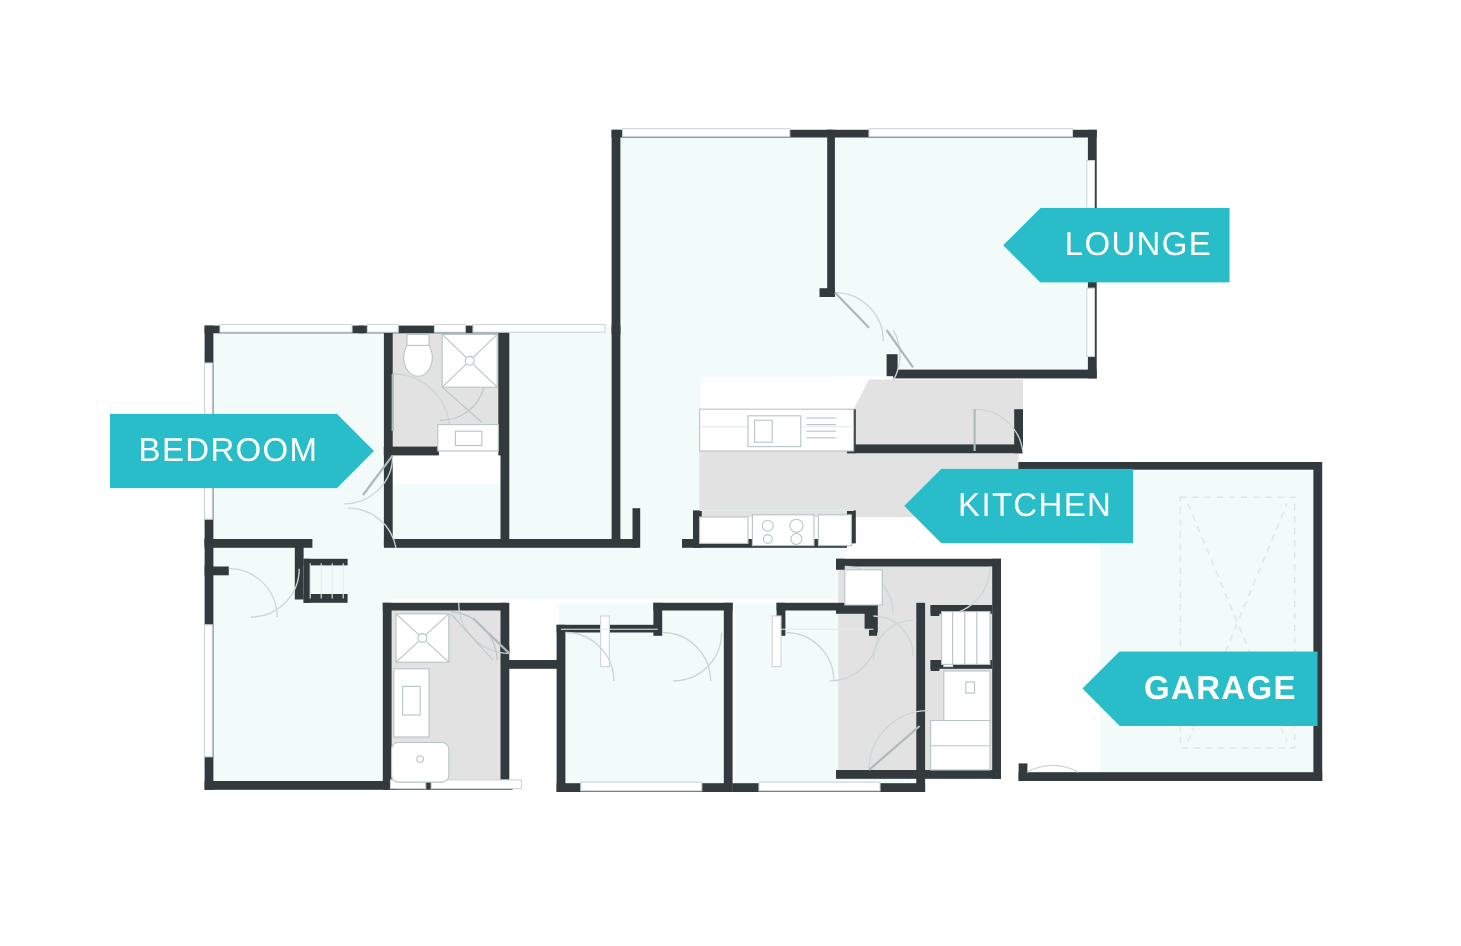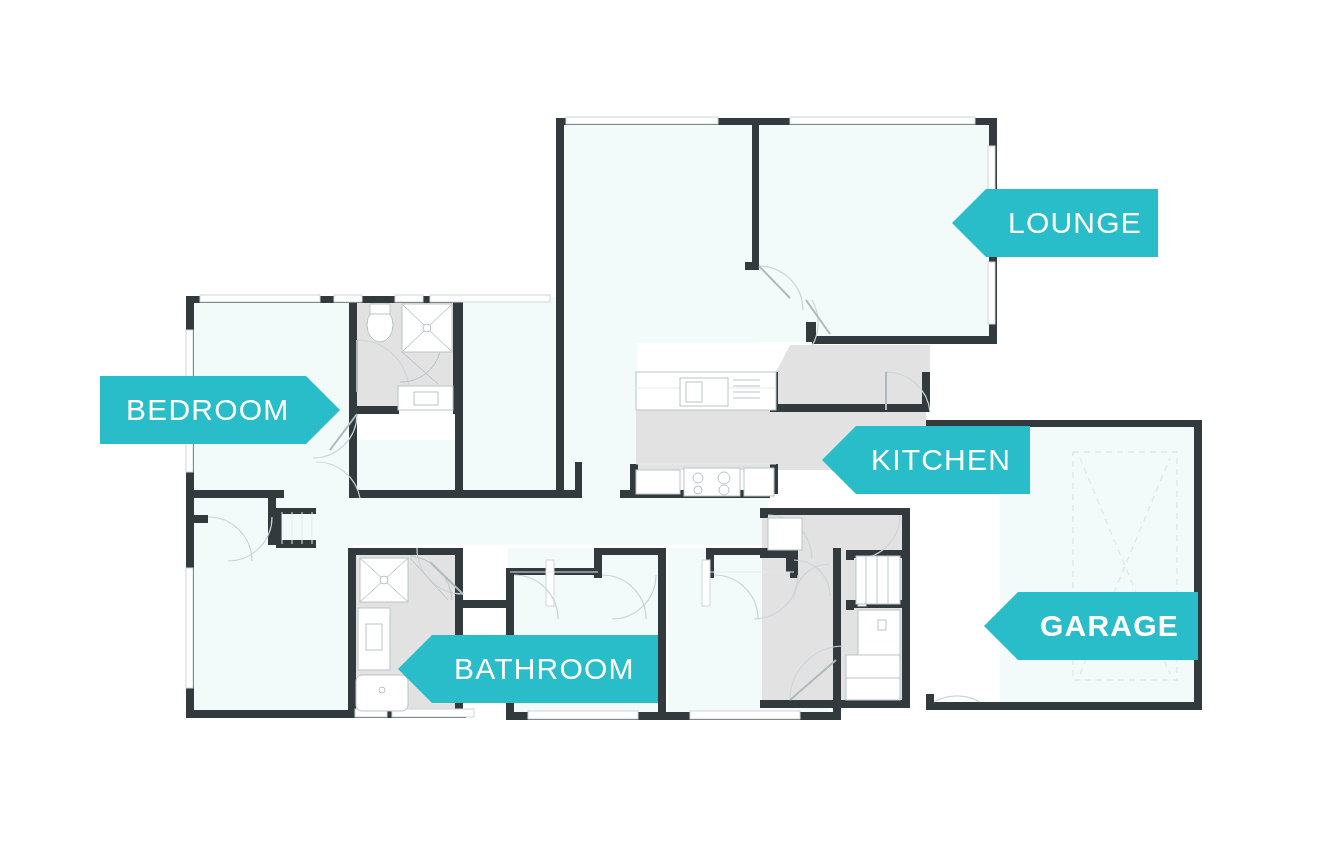"LOUNGE" div.label-tag { left: 952px -> 912px }
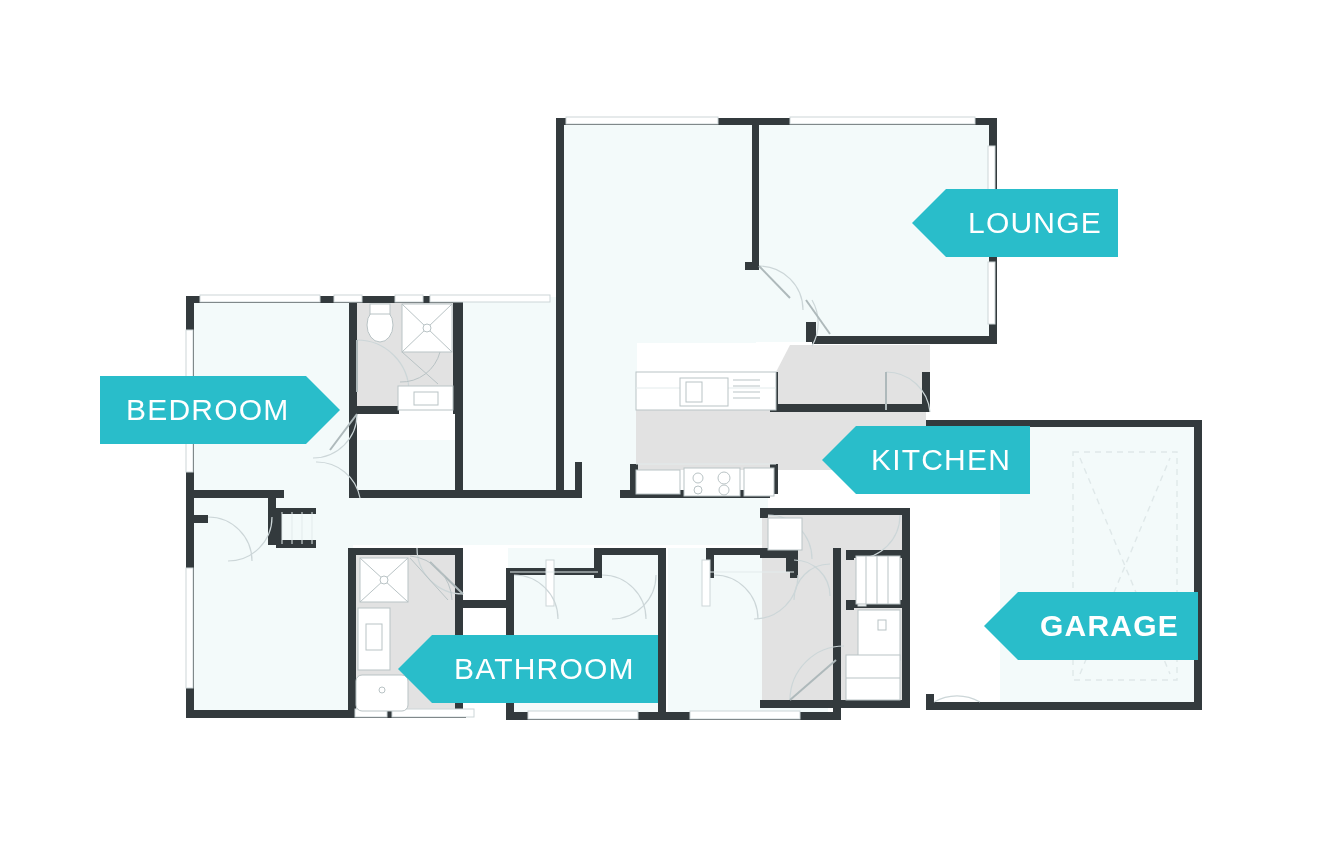"BATHROOM" div.label-tag { html: <div> <span>BATHROOM</span> </div> -> none }
